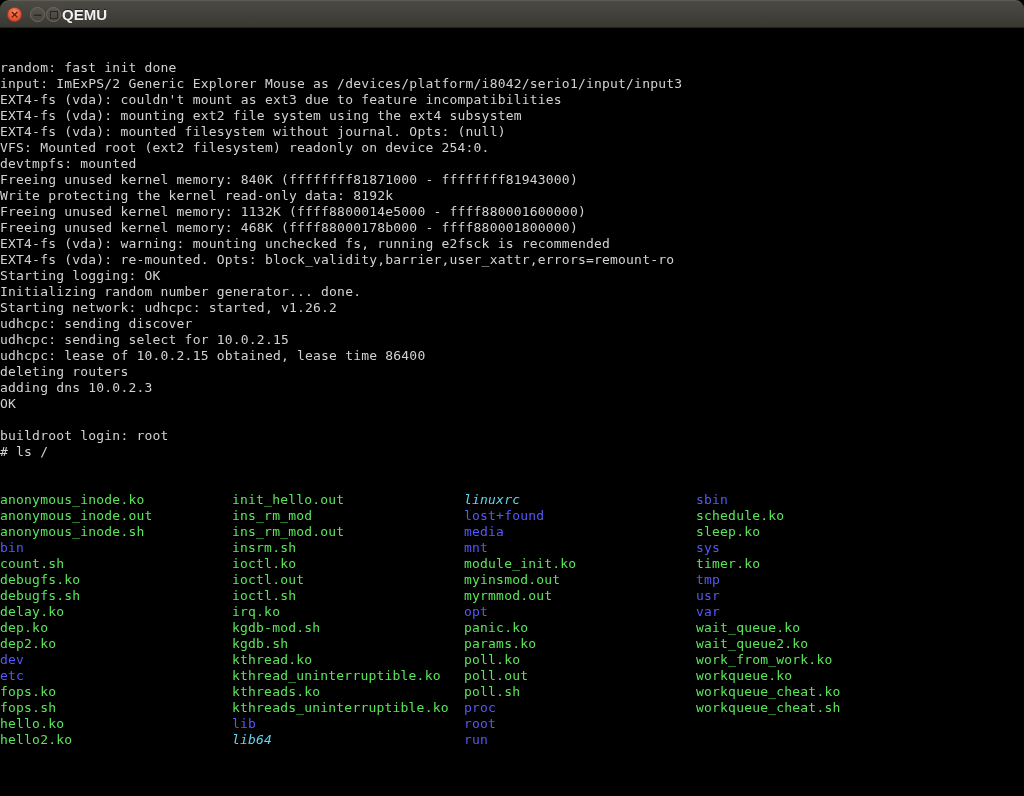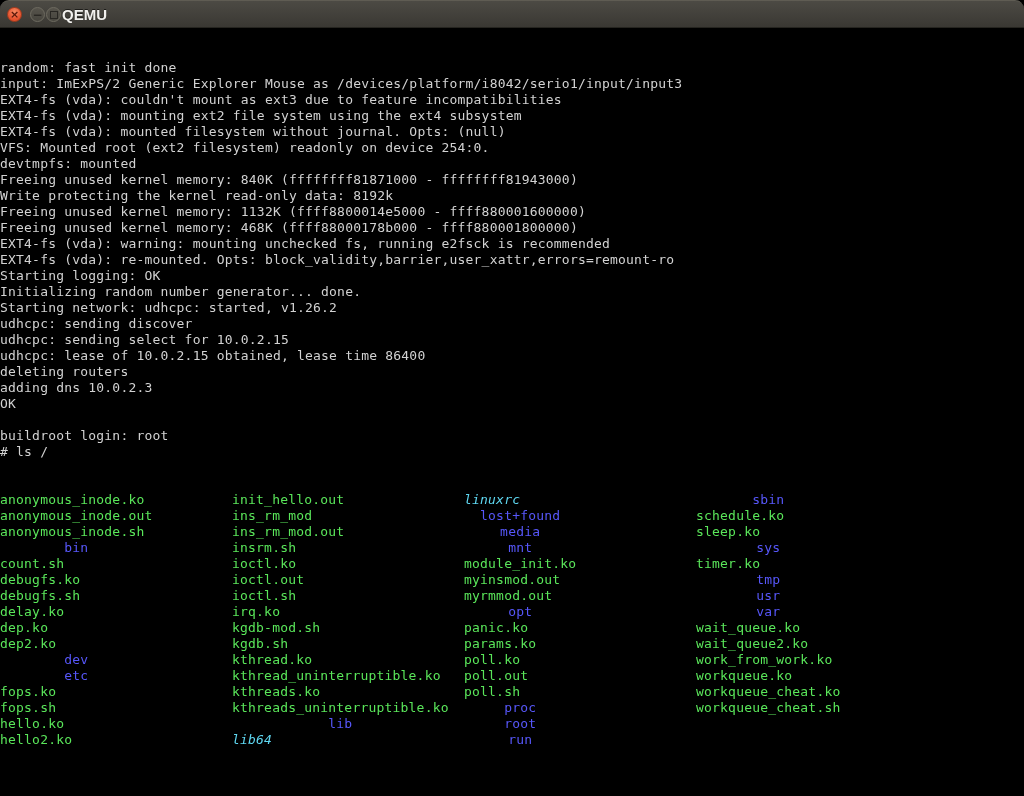"sbin" .t-dir { text-align: center -> none }
